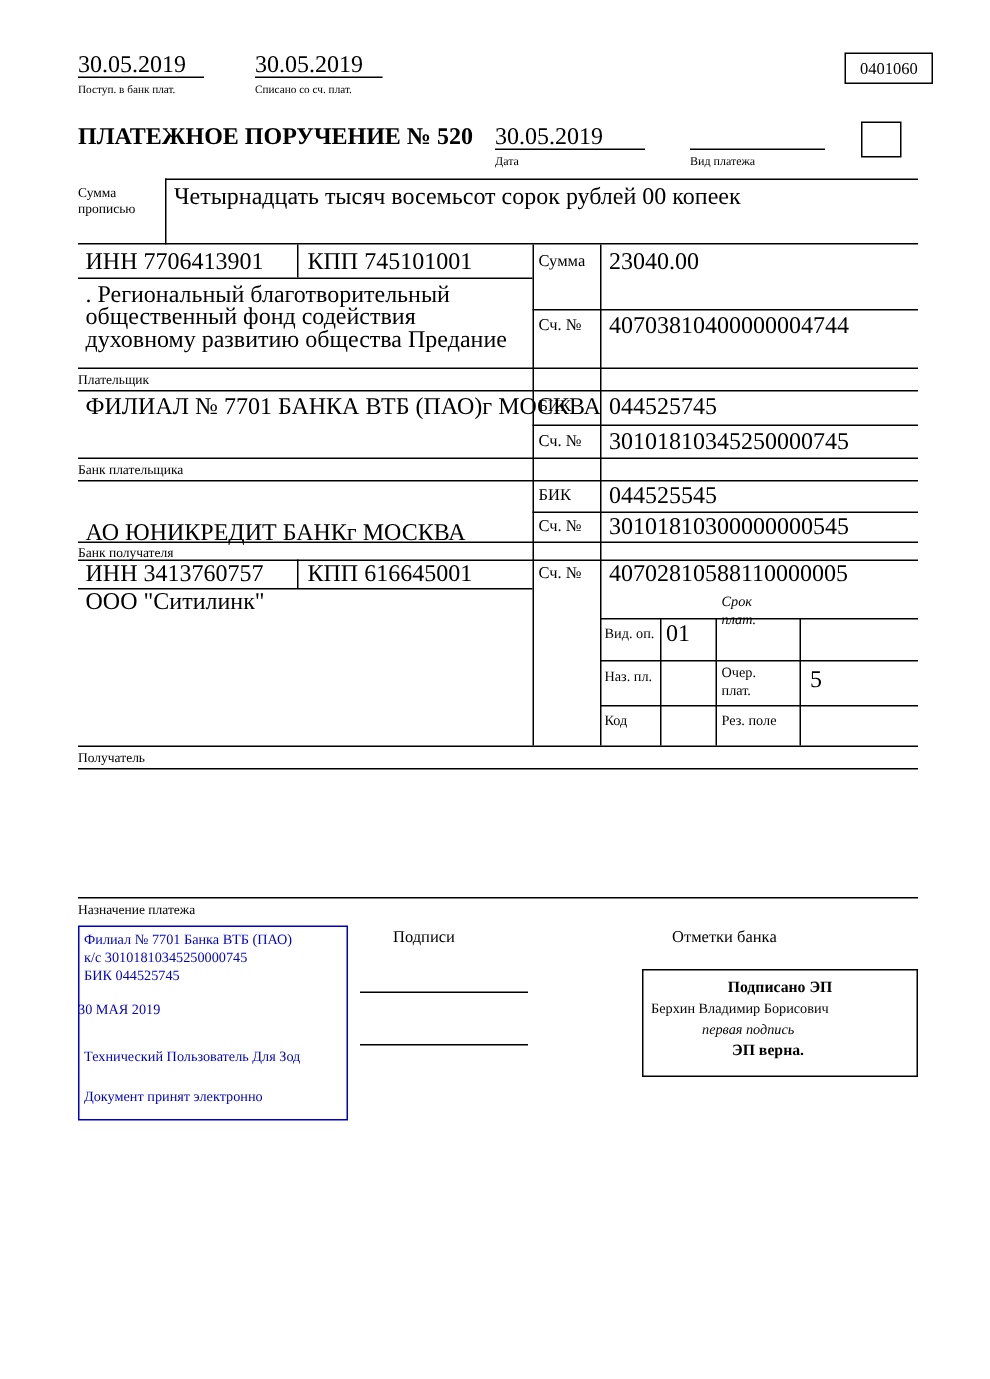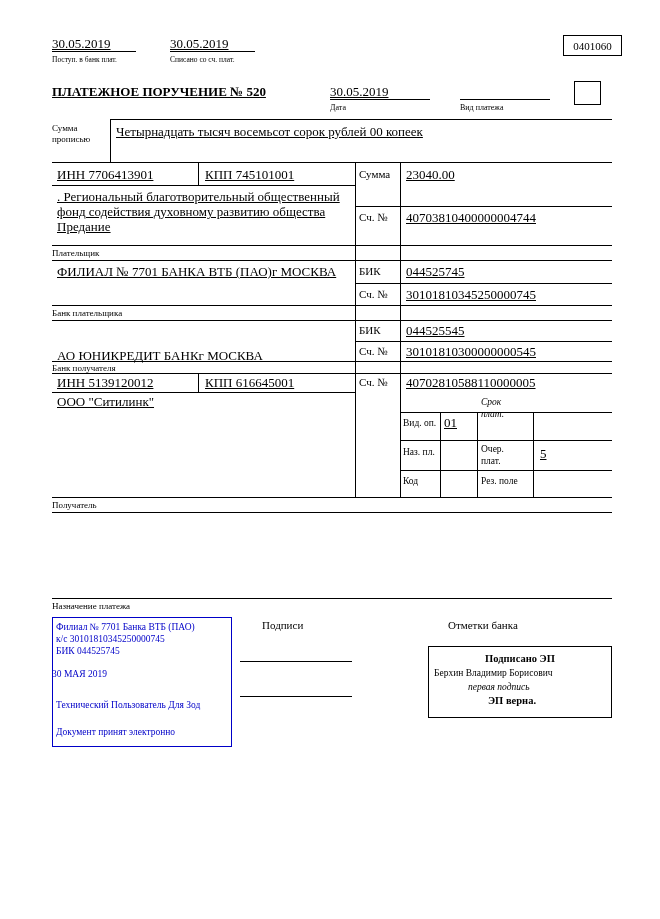"30.05.2019" .f13 { font-size: 13px -> 16px; text-decoration: underline -> none }
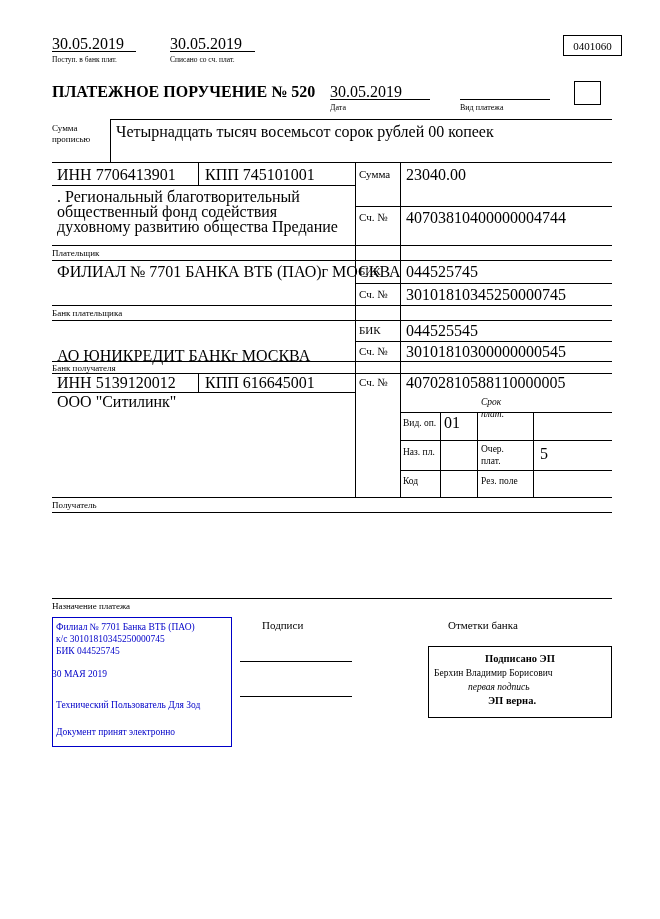"ИНН 5139120012" div.t { text: 5139120012 -> 3413760757 }
